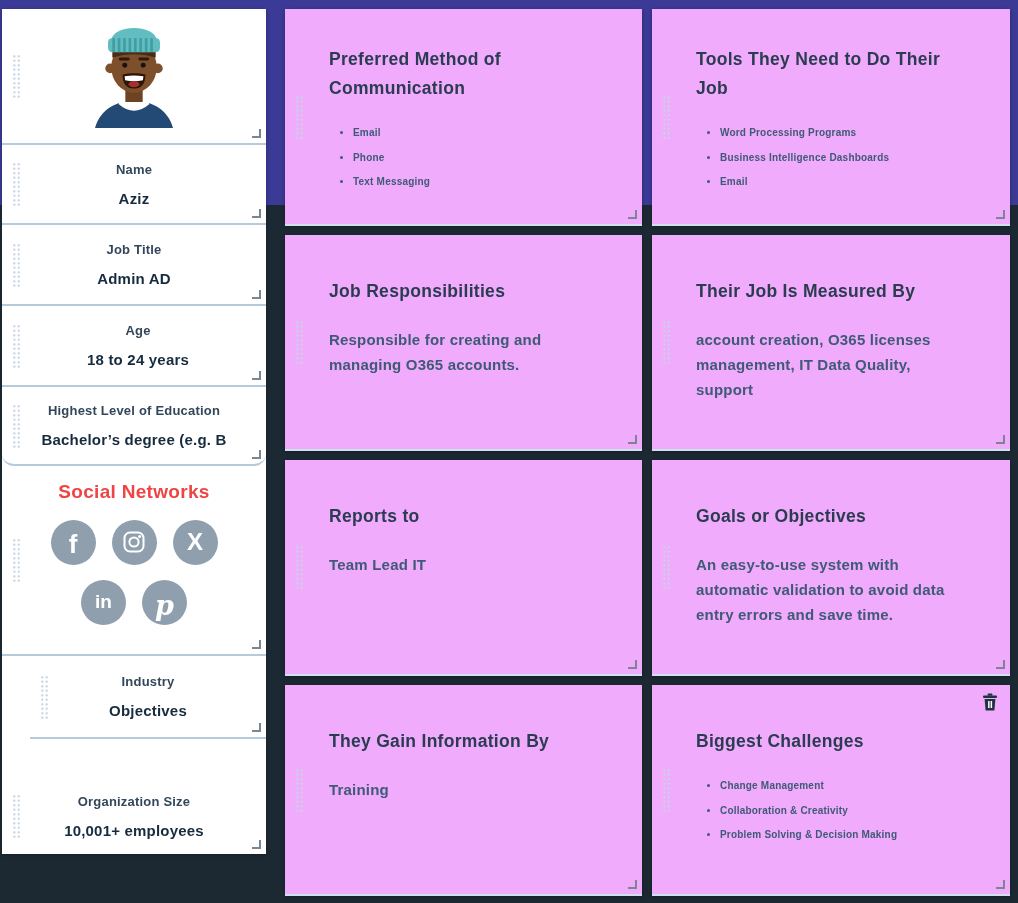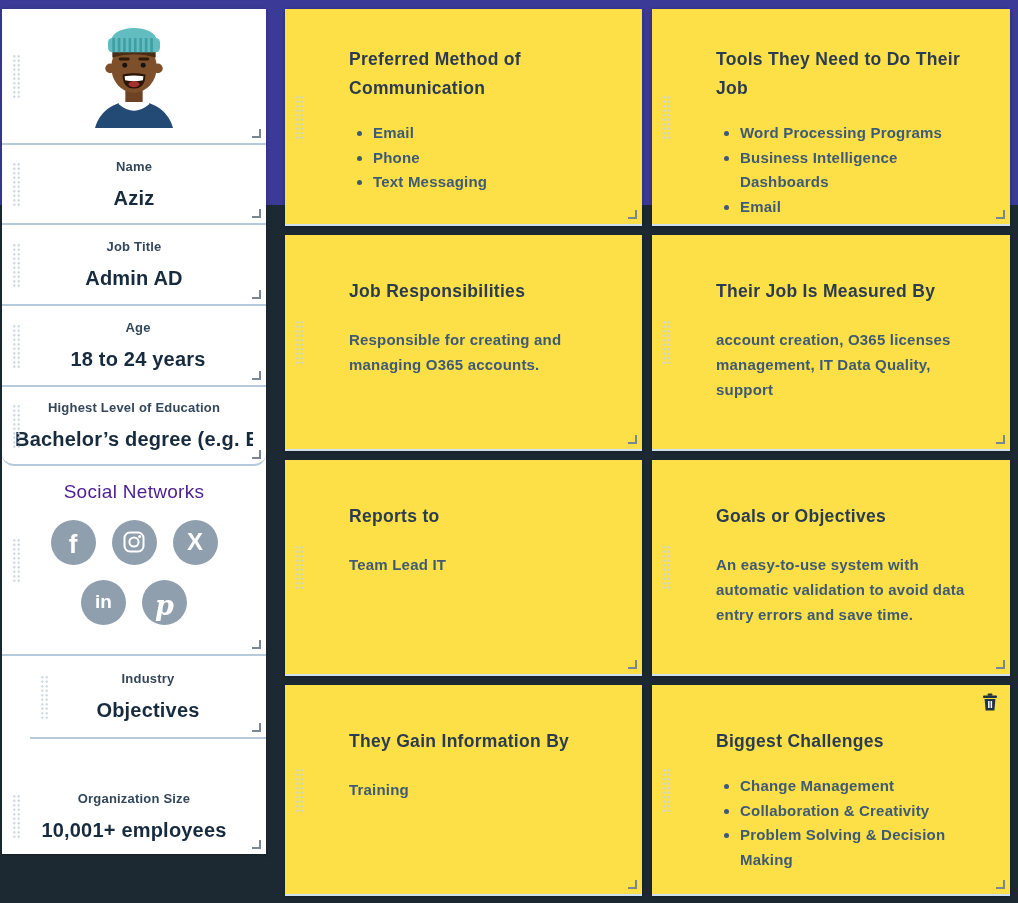"Preferred Method of Communication" .card { background: #fde047 -> #f0abfc; padding: 42px 44px 10px 64px -> 42px 44px 10px 44px }
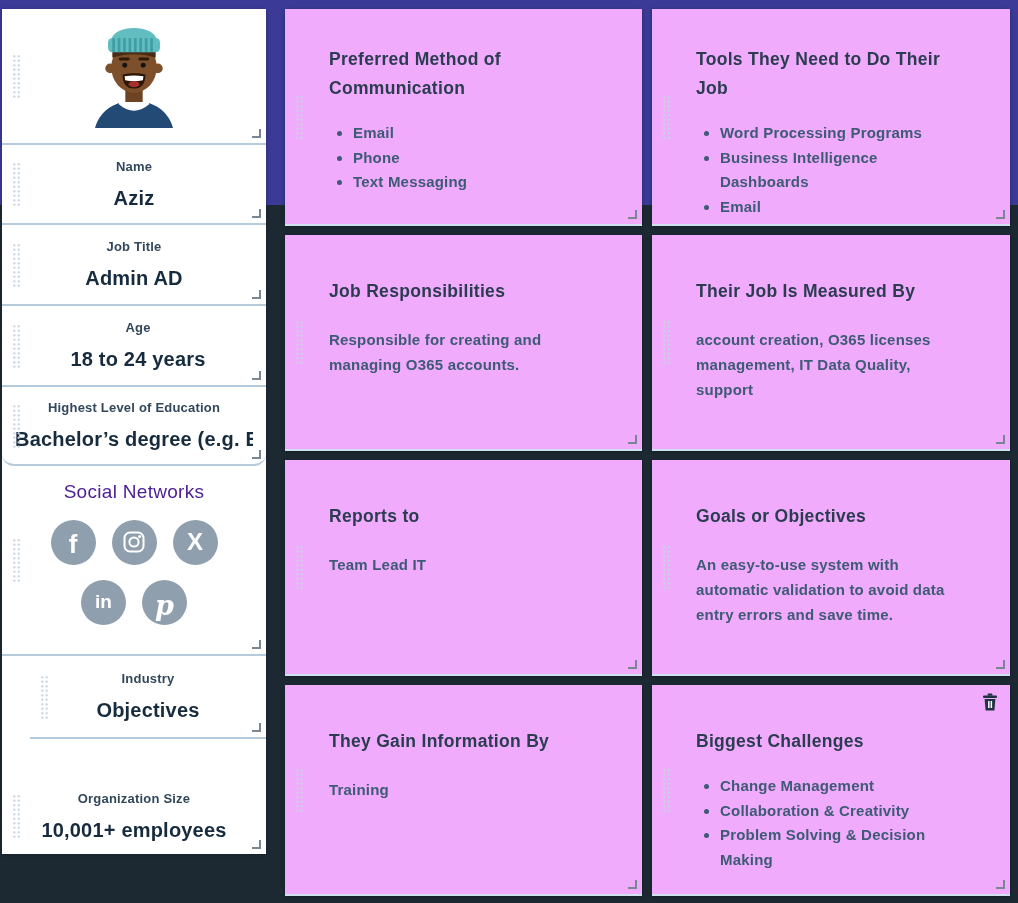"Email" .card ul li { font-size: 15px -> 10px }
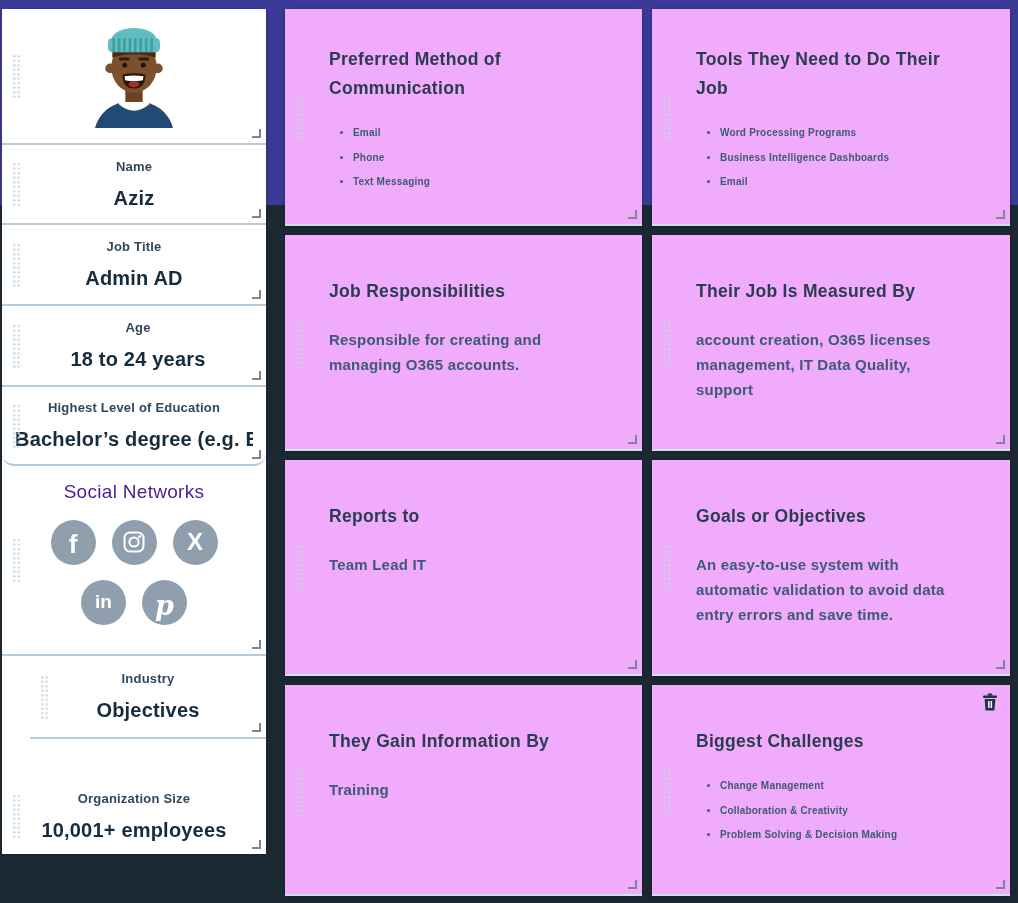"Aziz" .s-value { font-size: 20px -> 15px }
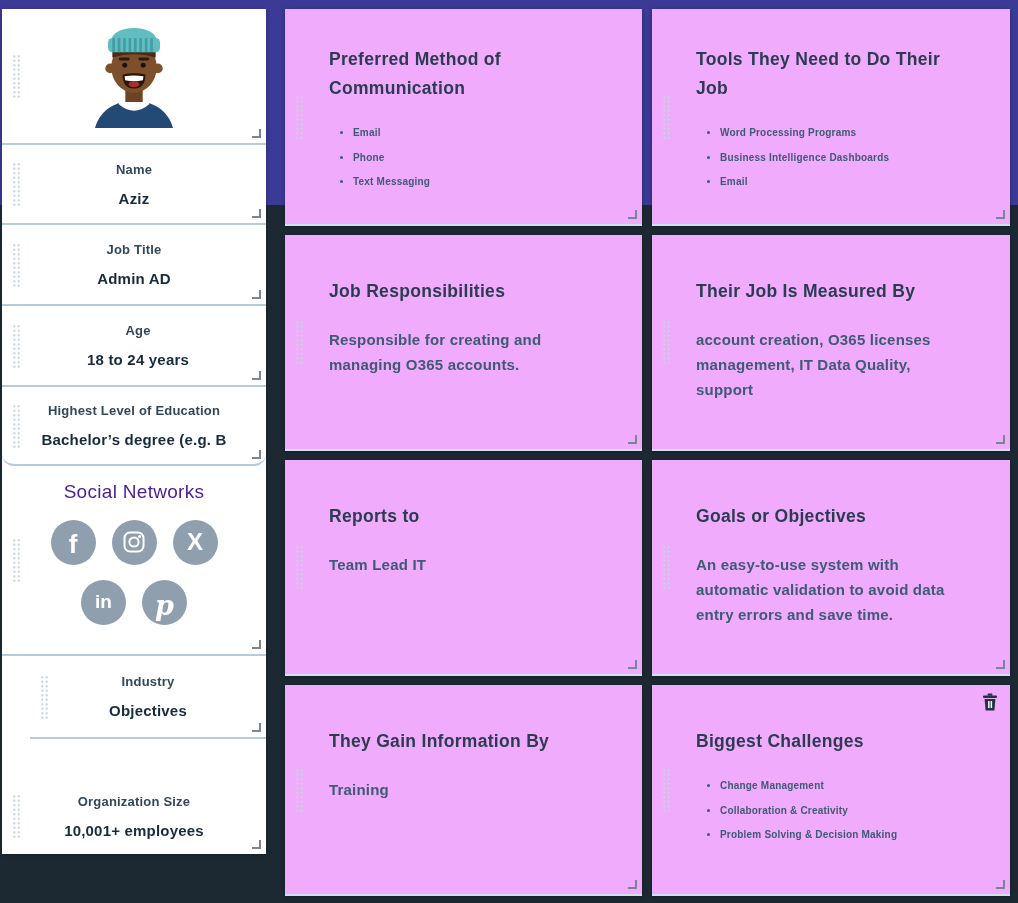"Social Networks" .social-title { color: #4c1d95 -> #ef4444; font-weight: normal -> bold }
